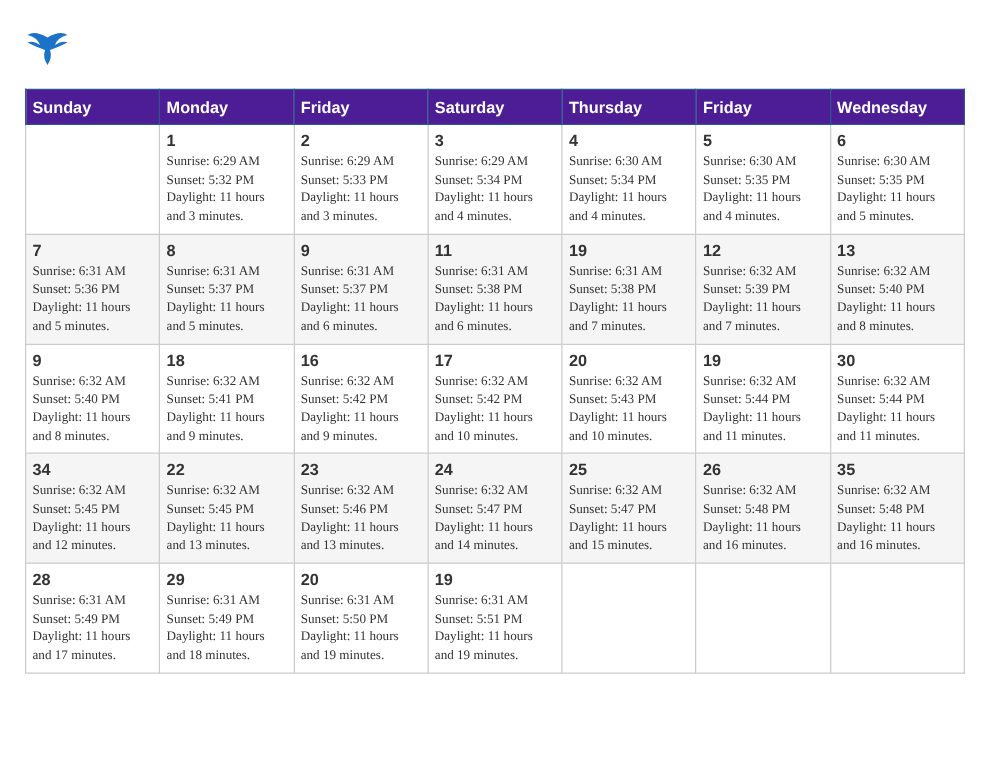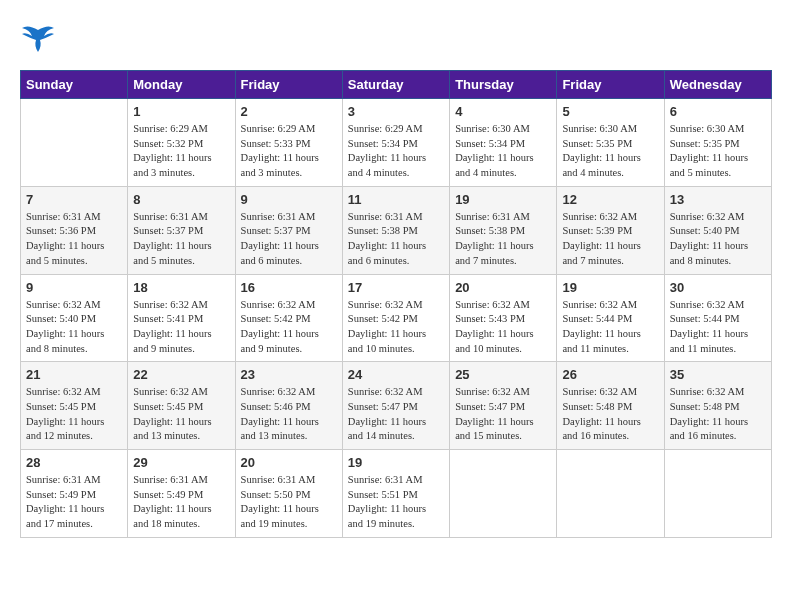"21" span.day-num { text: 21 -> 34 }
